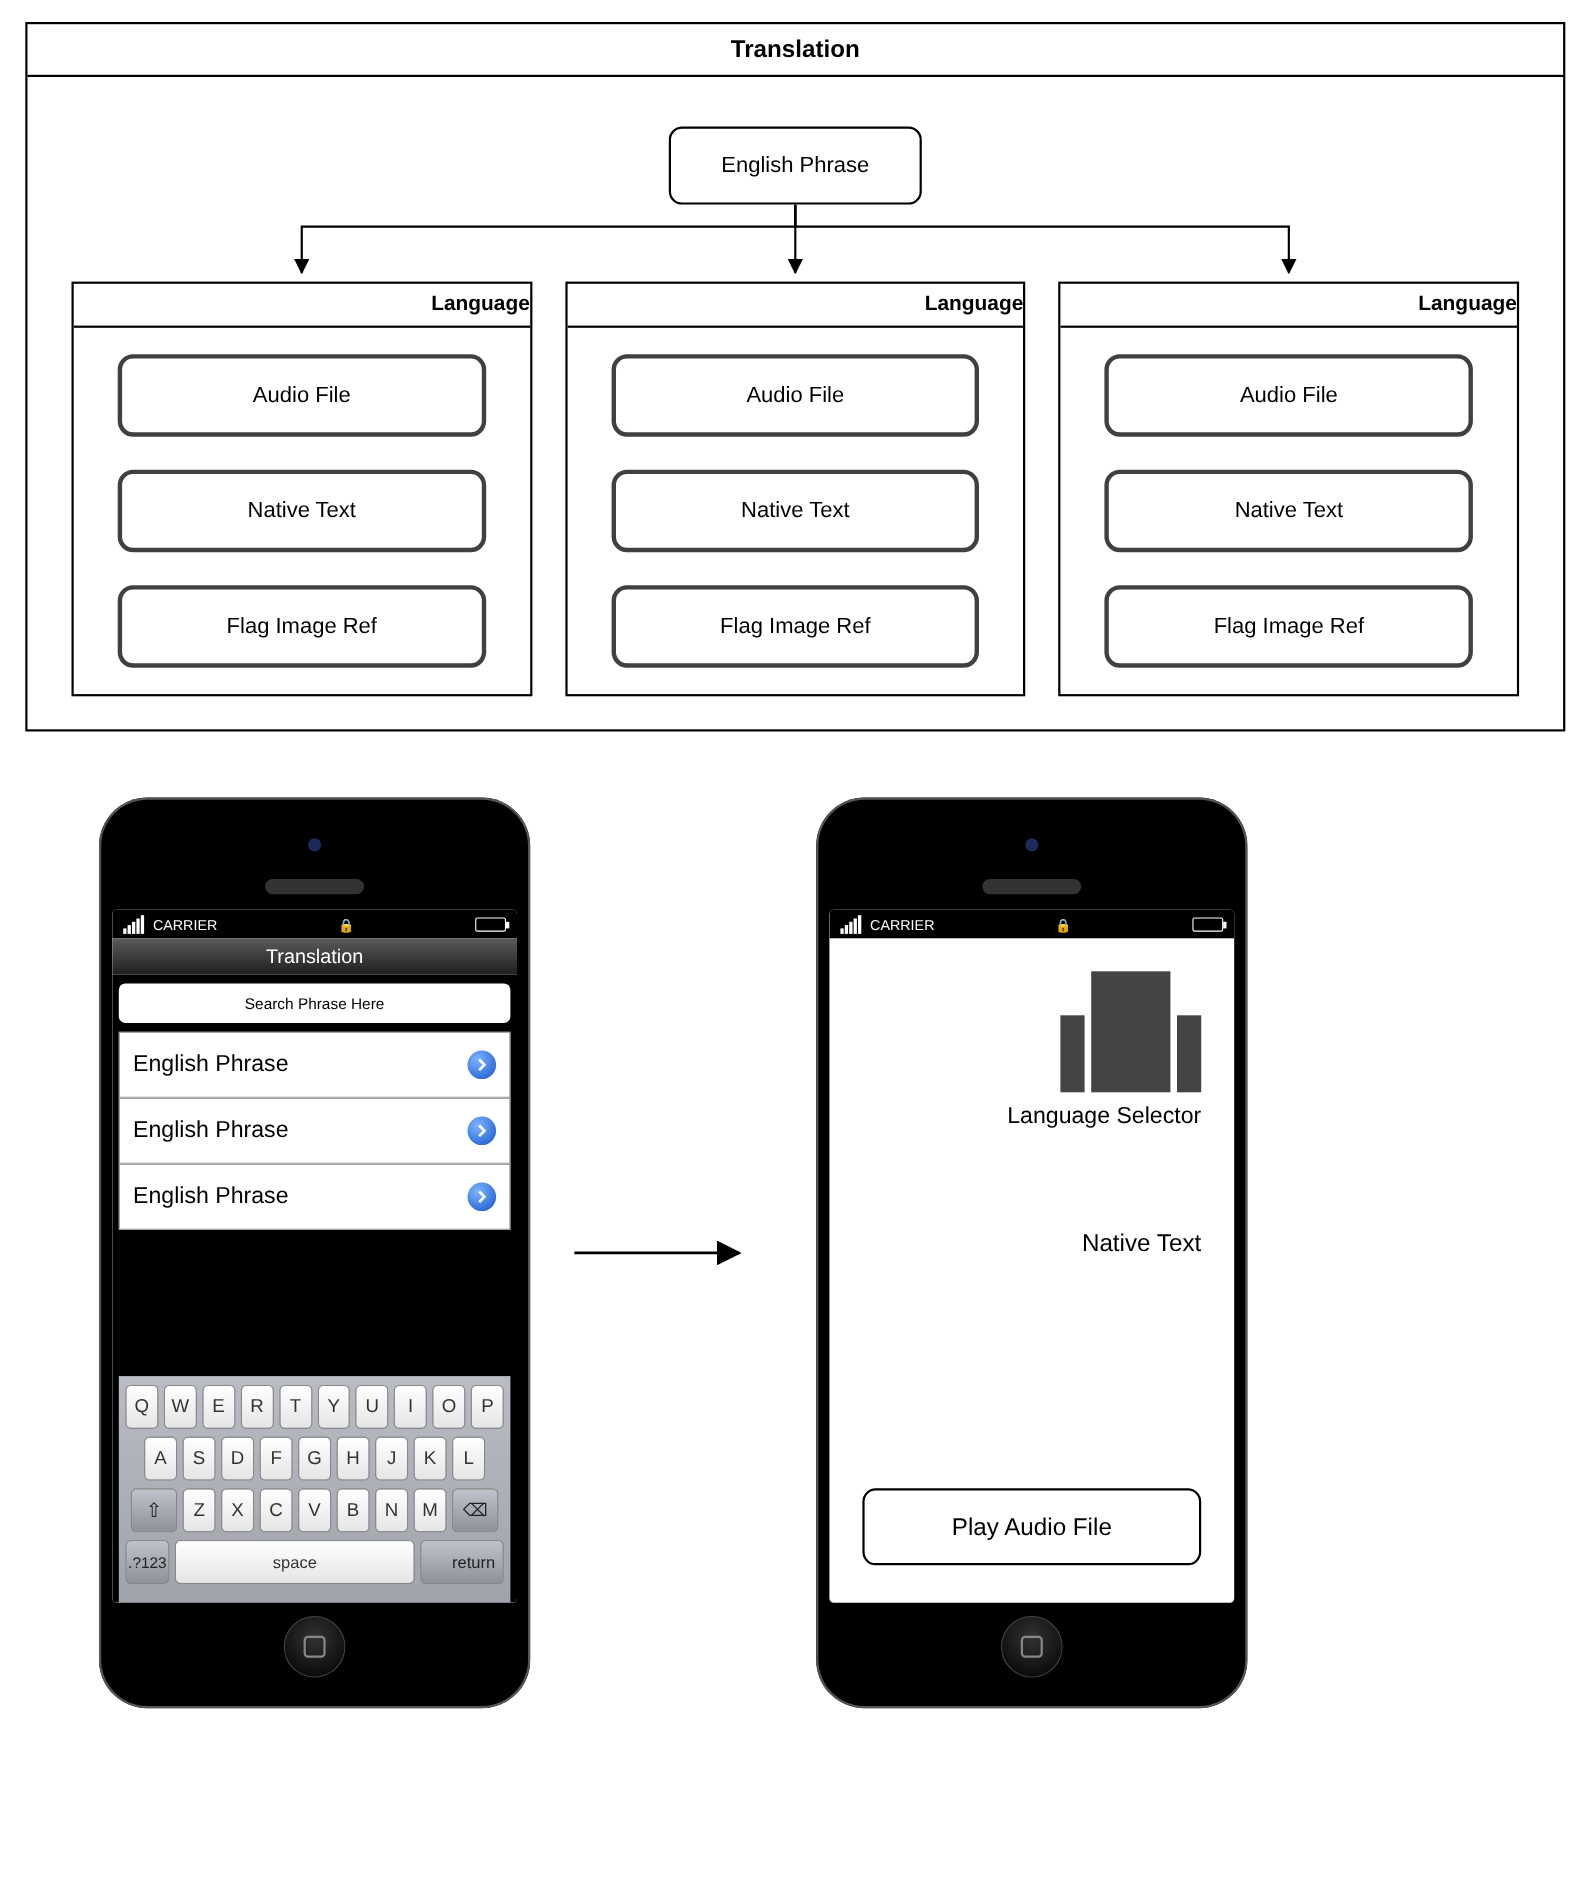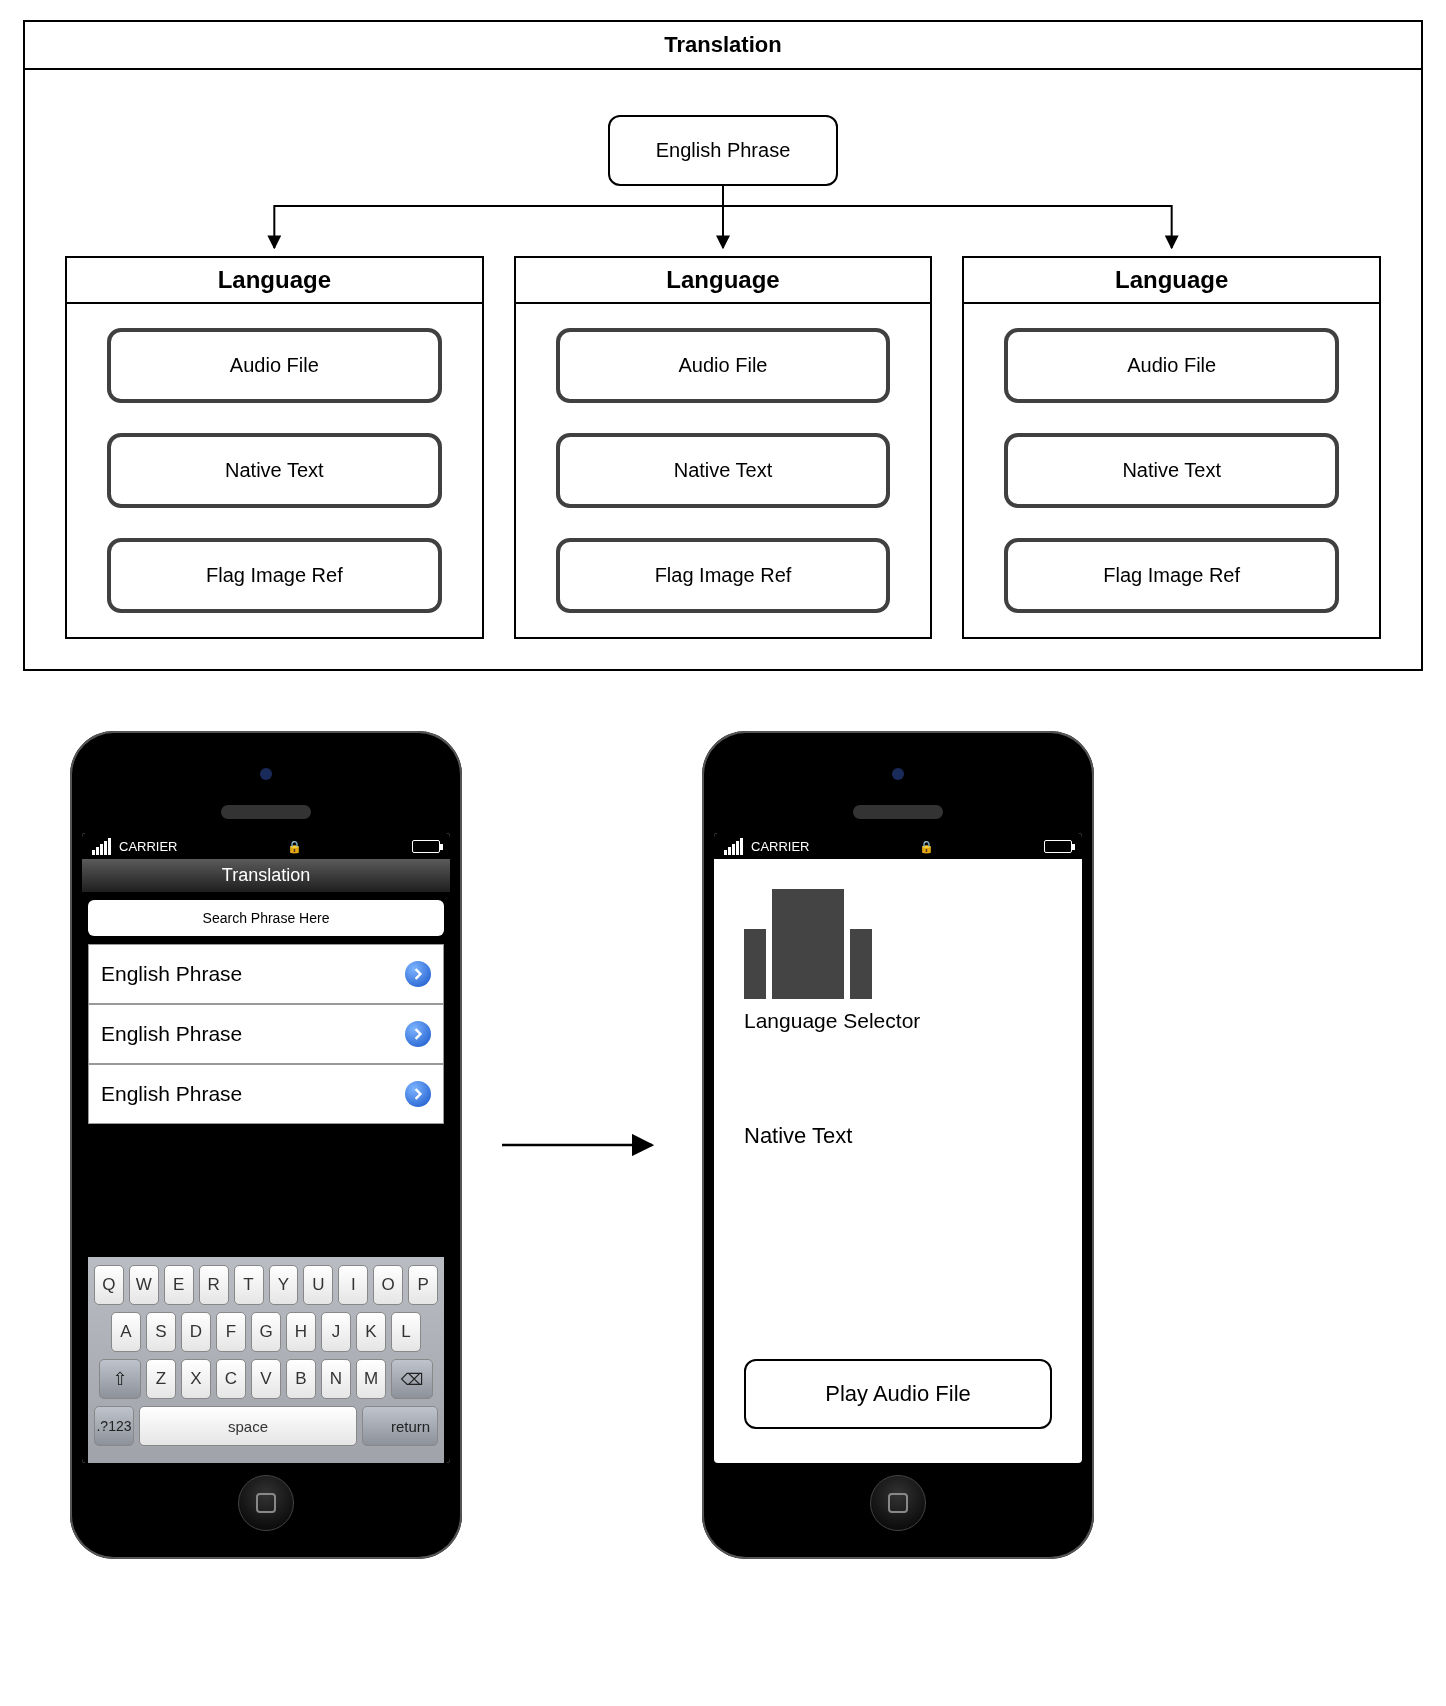"Language" .lang-head { font-size: 24px -> 19px; text-align: center -> right }
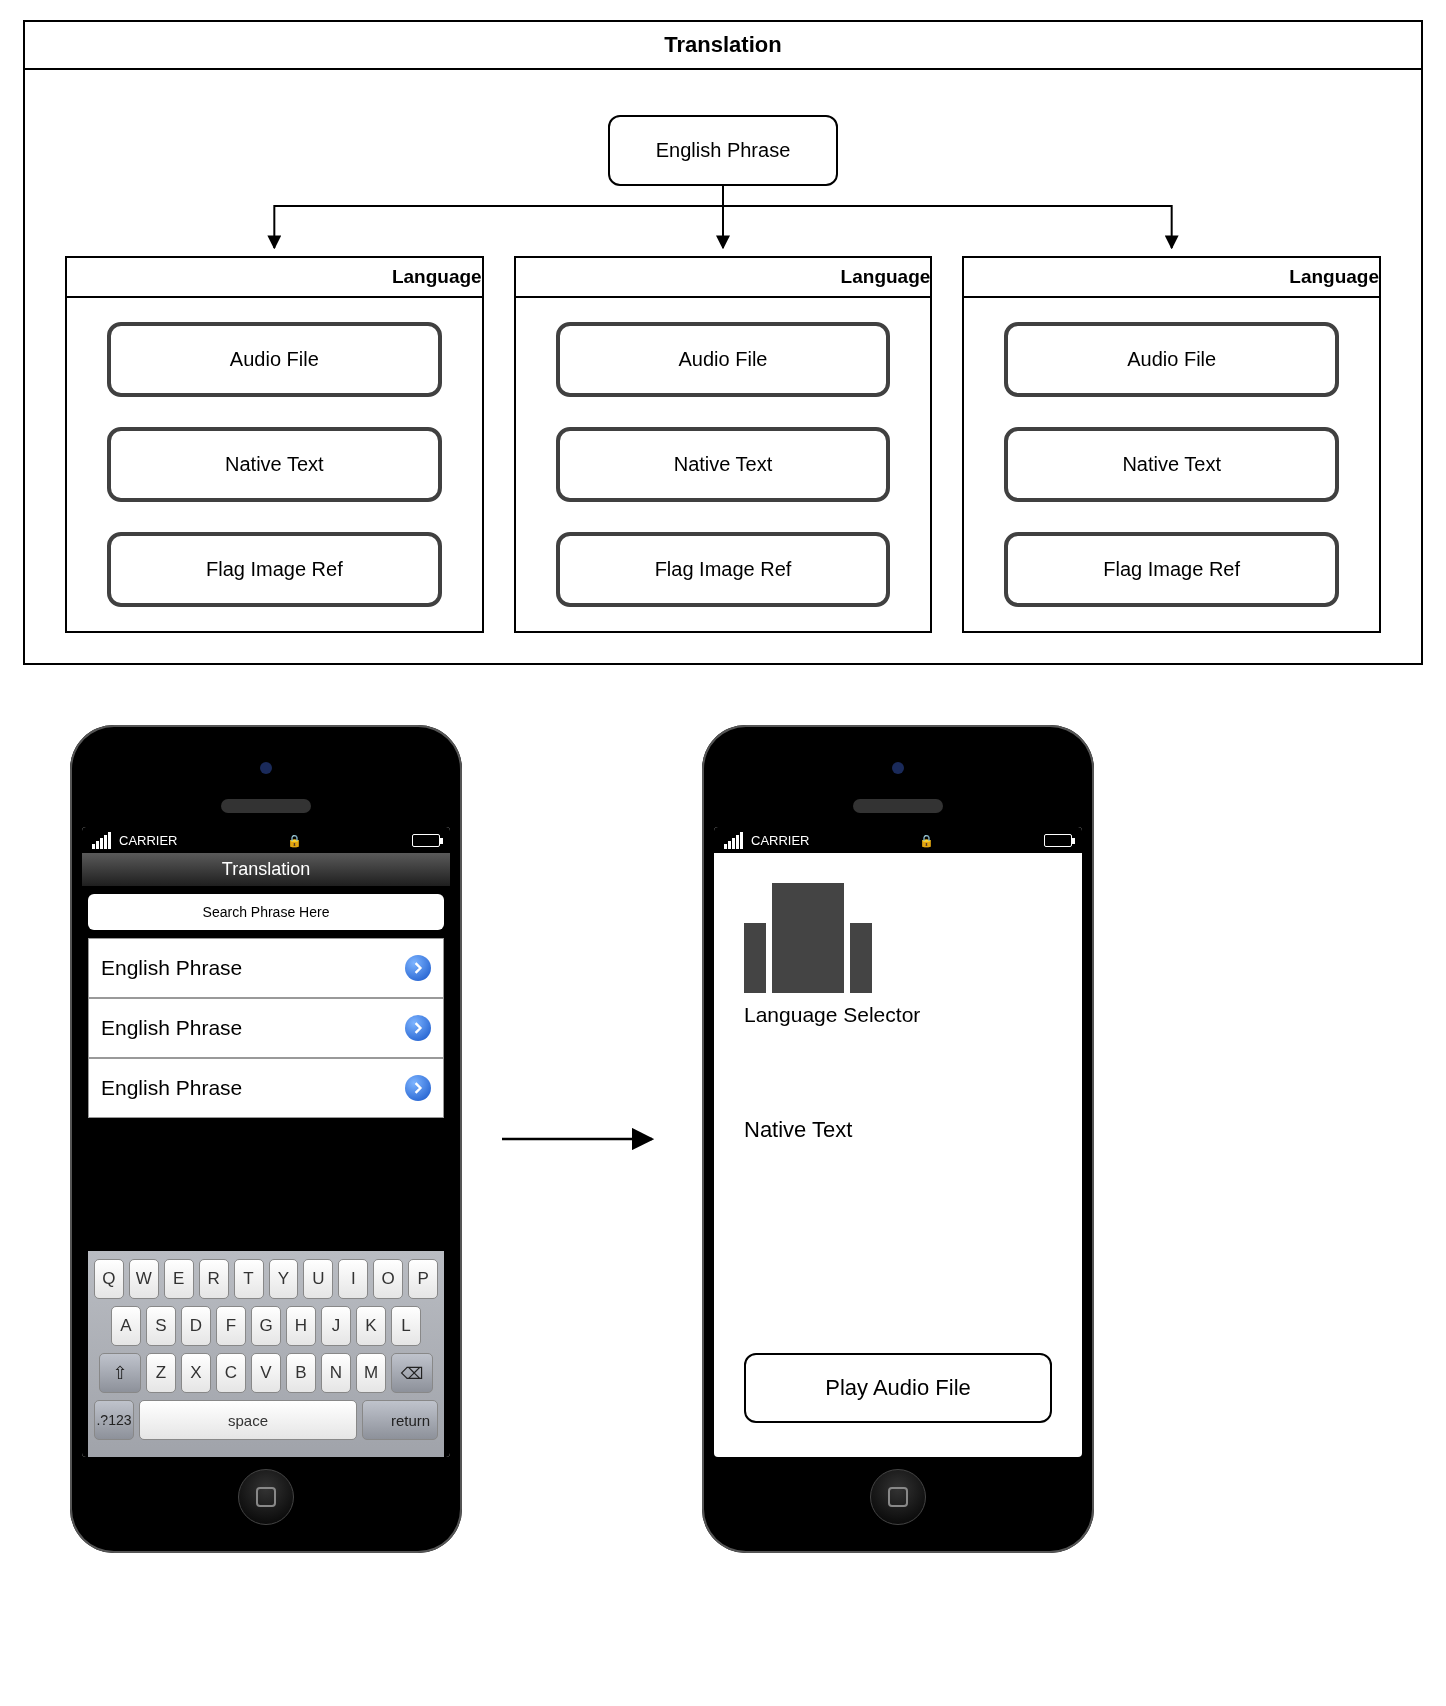"CARRIER" .phone { margin-left: none -> 20px }
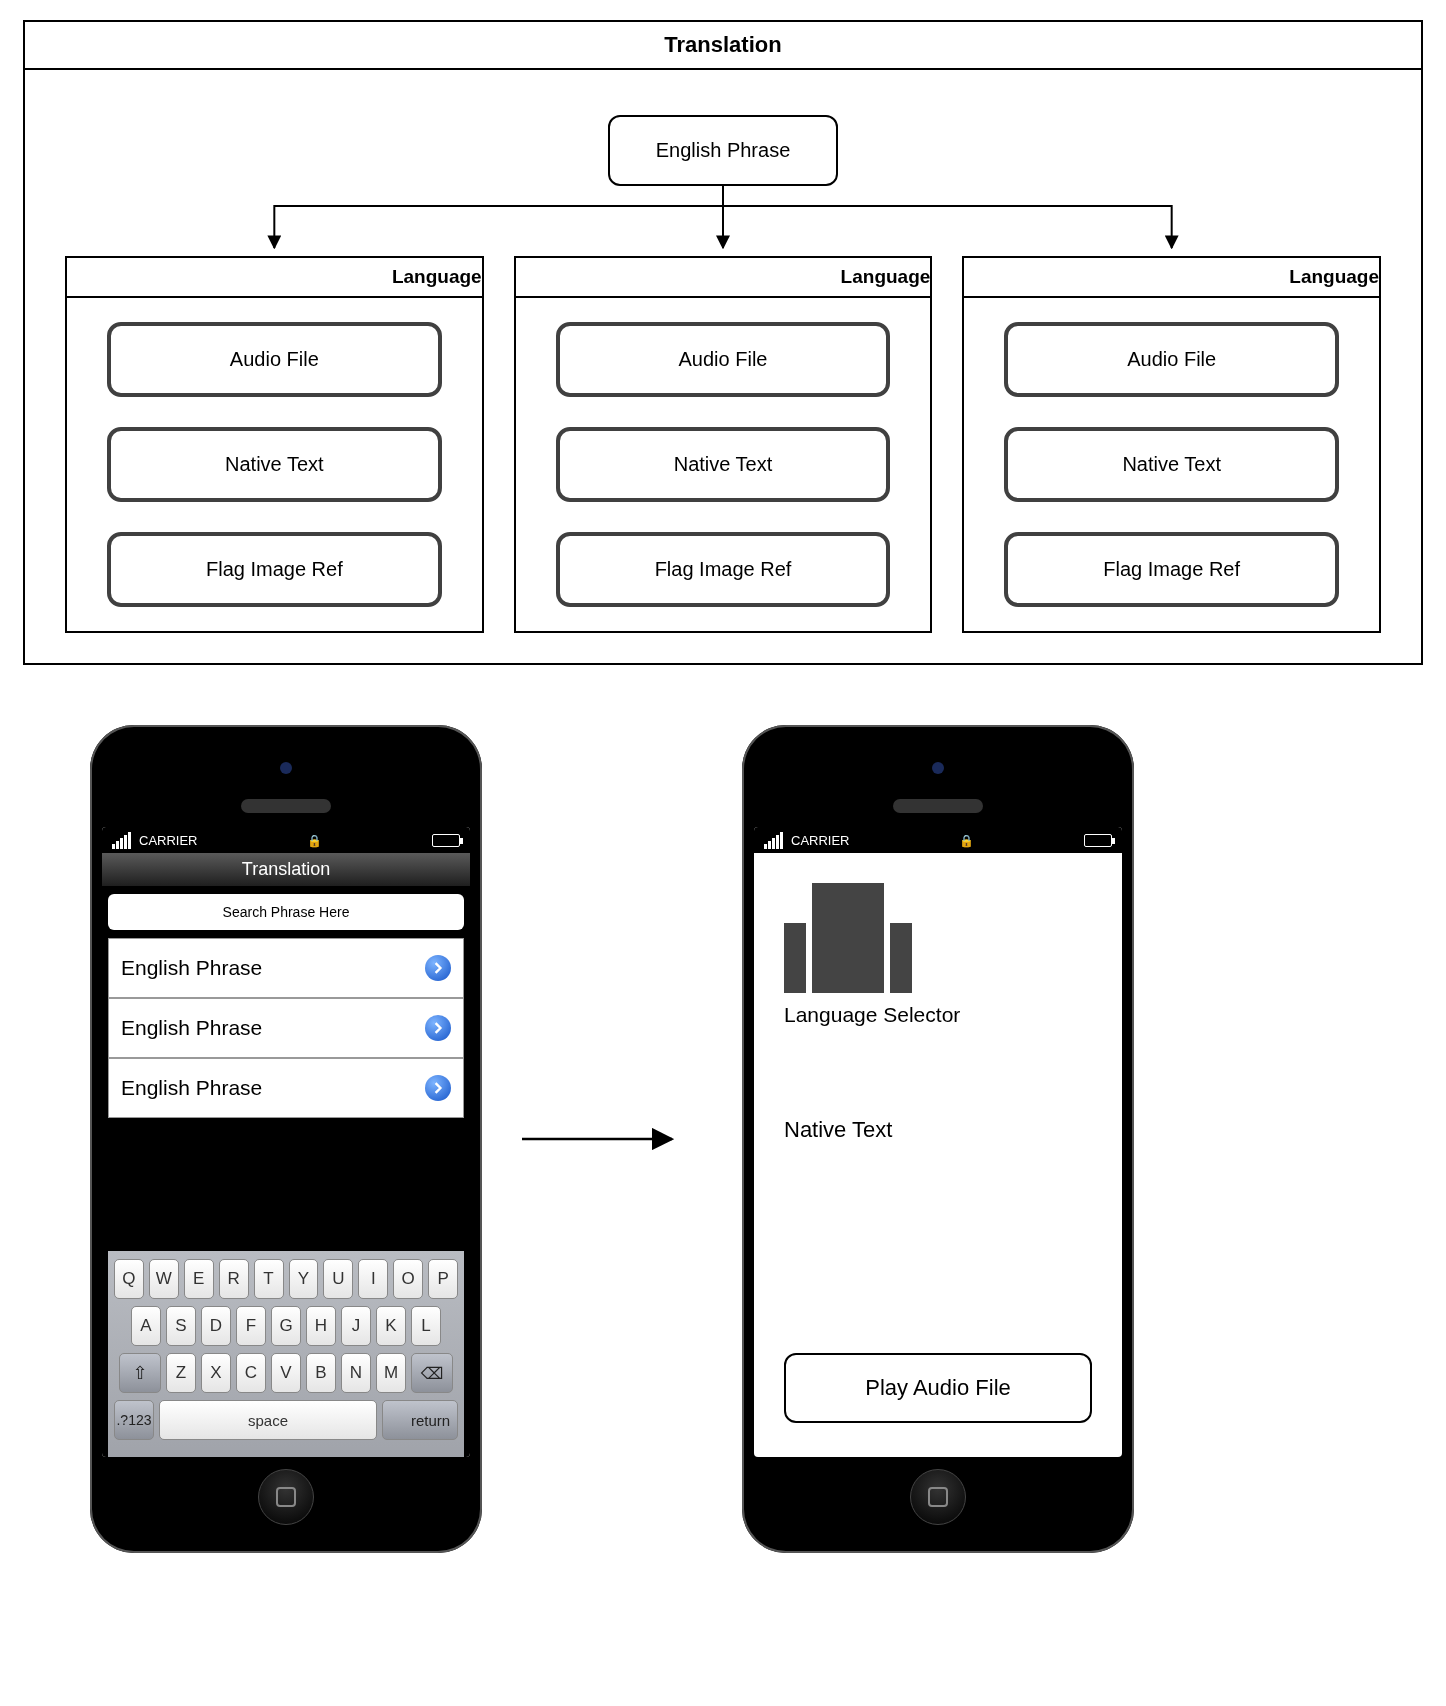"Language Selector" .content2 { align-items: flex-start -> flex-end }
